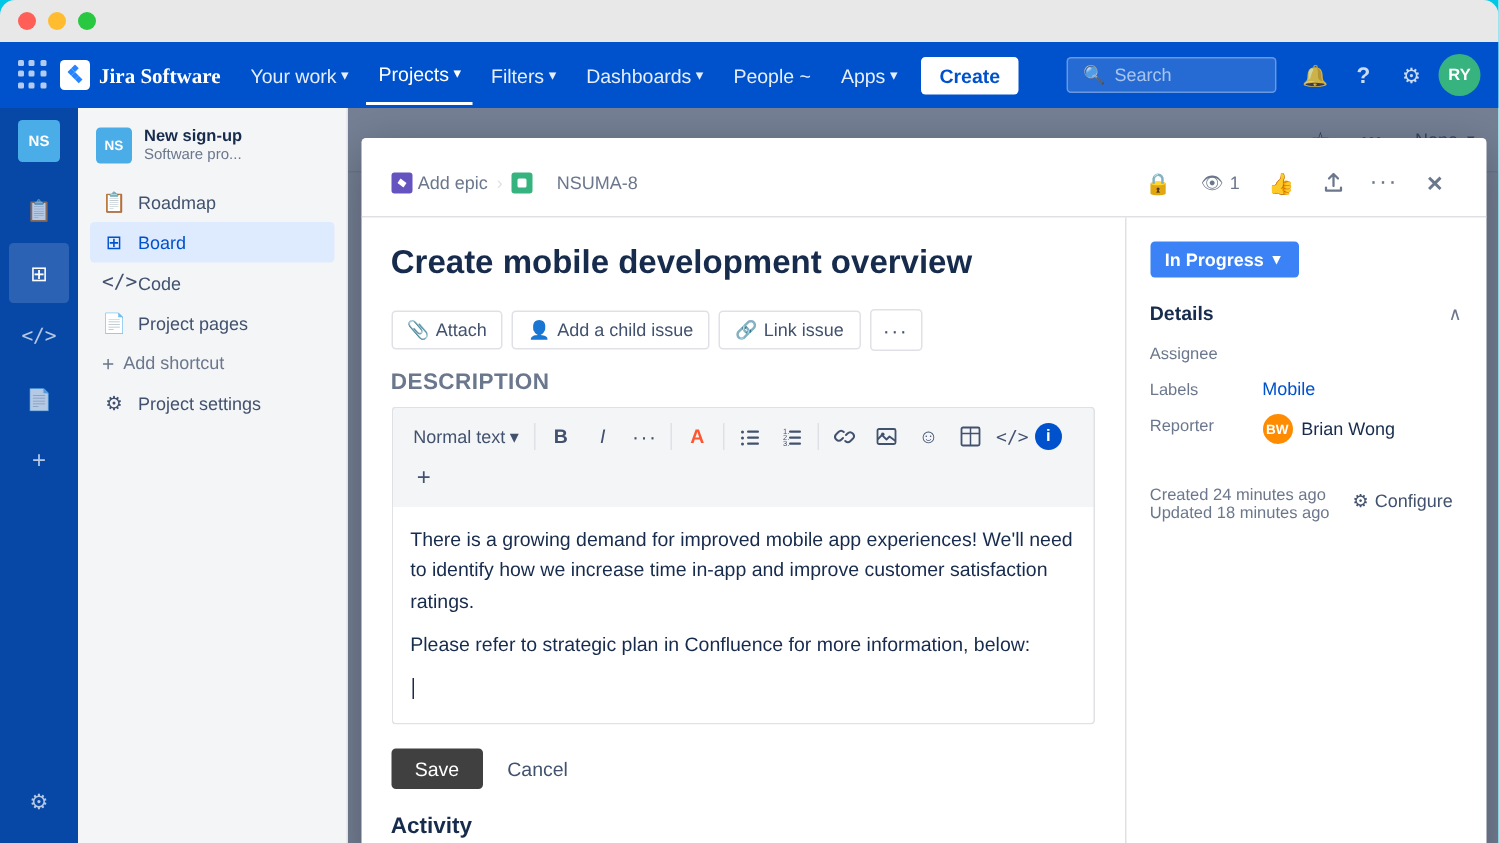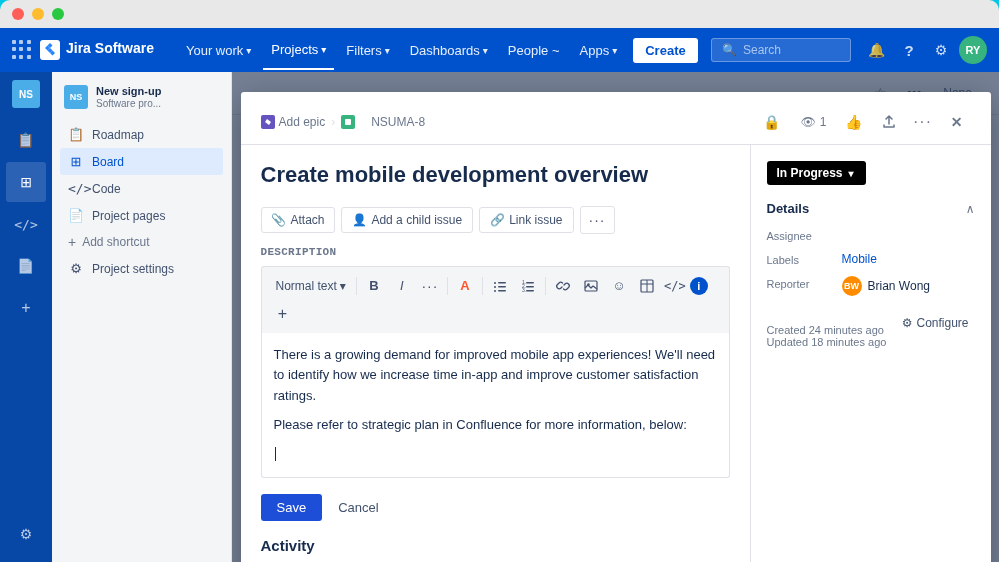"Jira Software" .topnav-logo { align-items: flex-start -> flex-end; font-family: none -> Liberation Serif, serif; margin-right: 20px -> 8px }
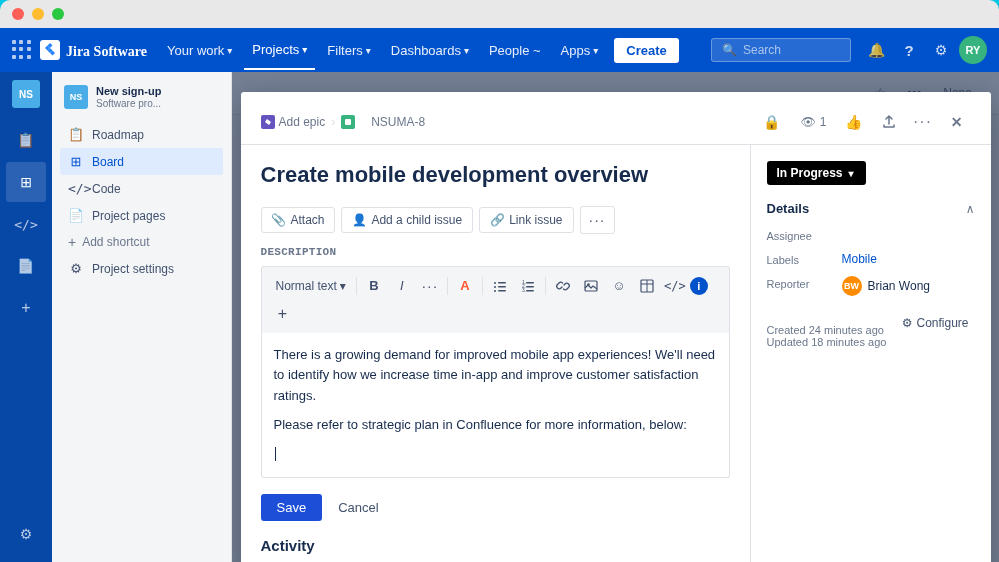"In Progress" .status-badge { background: #000000 -> #3b82f6 }
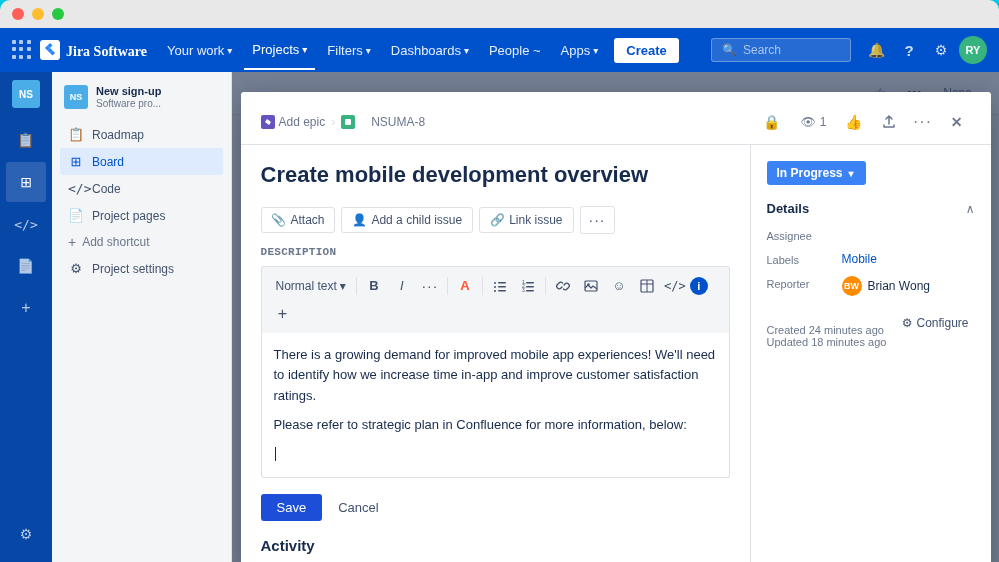"DESCRIPTION" .section-label { font-family: Liberation Mono, monospace -> none; font-size: 11px -> 15px }
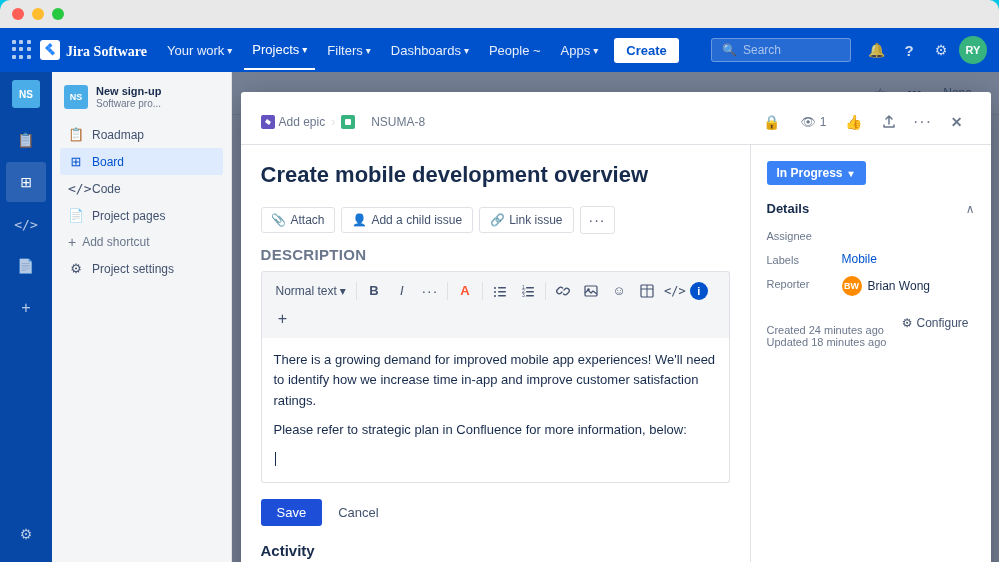"Created 24 minutes ago" div { align-items: flex-start -> center }
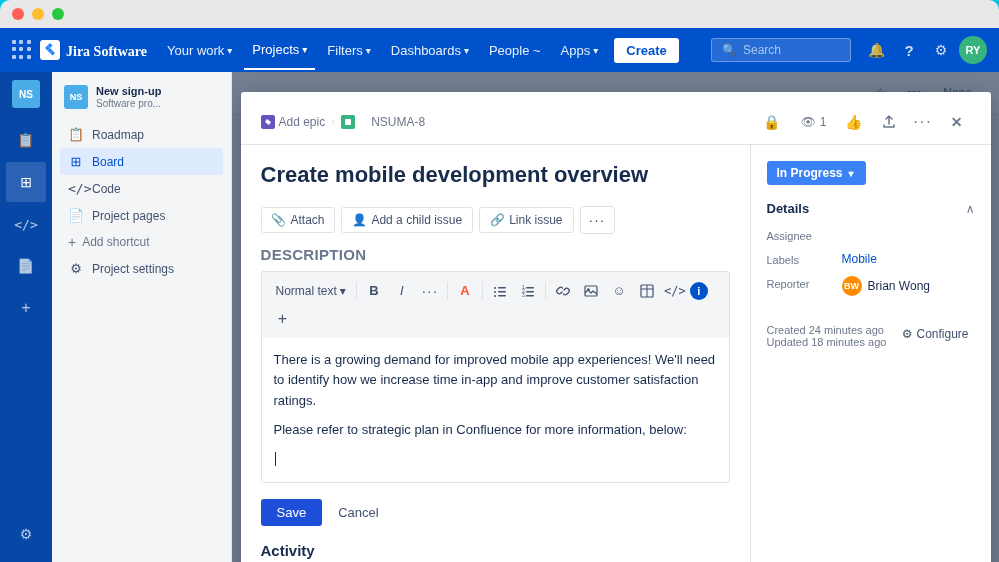"Save" .btn-save { background: #1d4ed8 -> #404040 }
